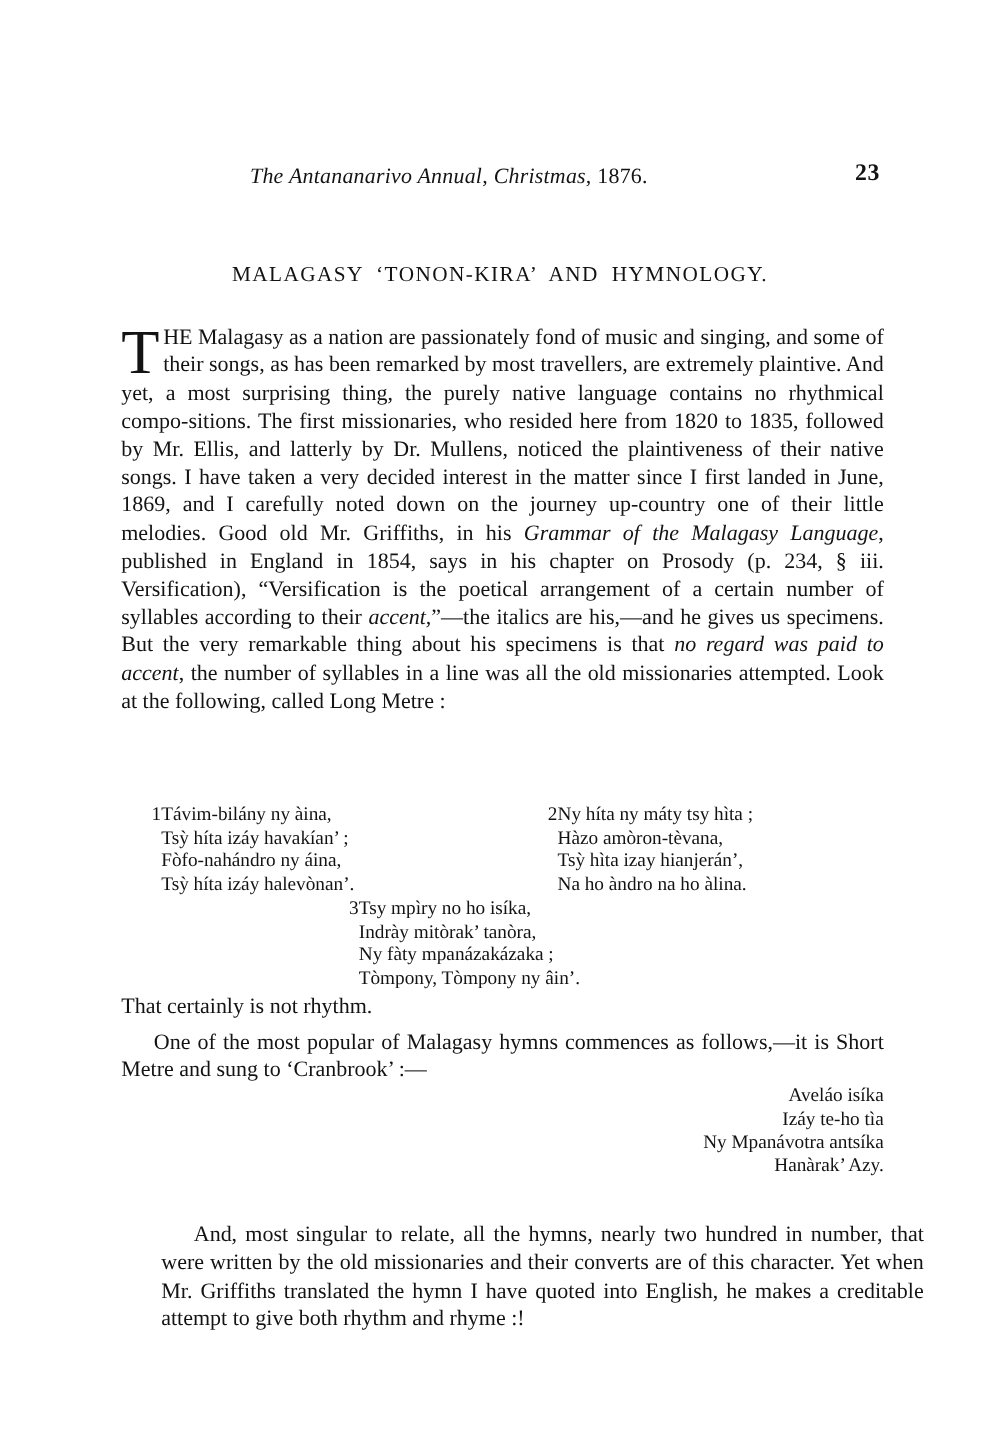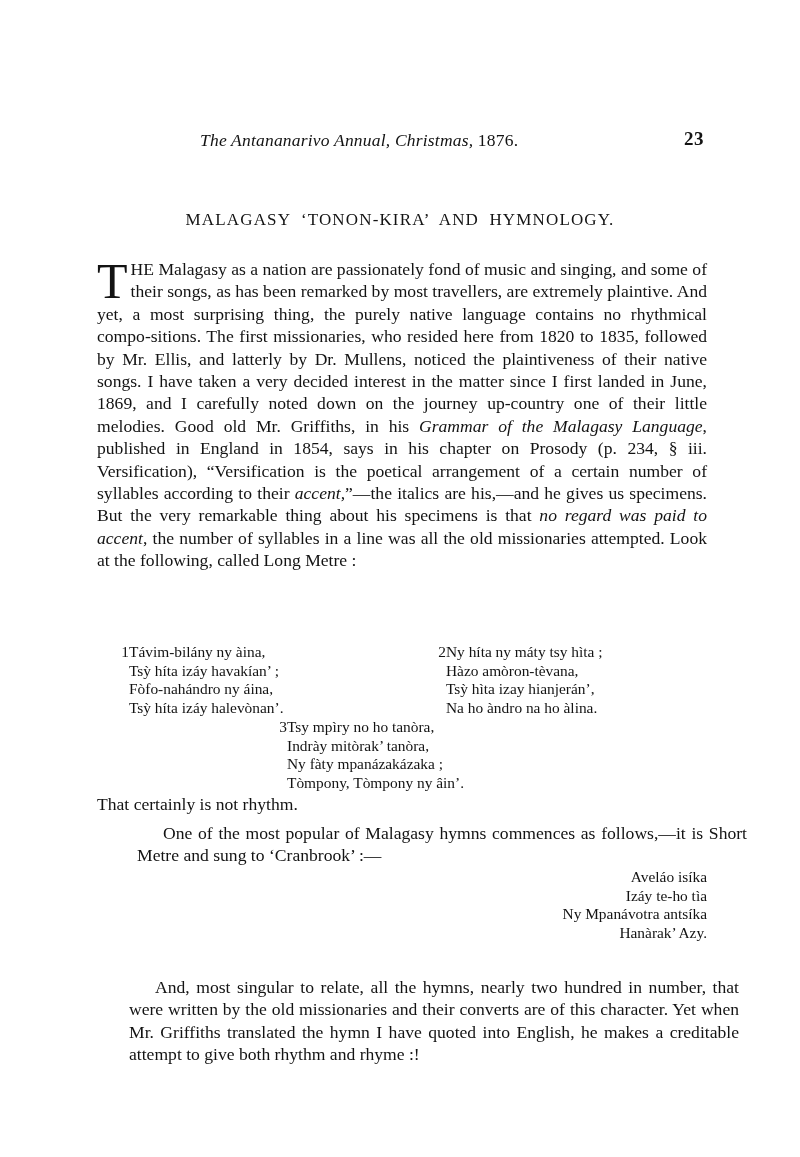"Tsy mpìry no ho tanòra," div { text: tanòra -> isíka }
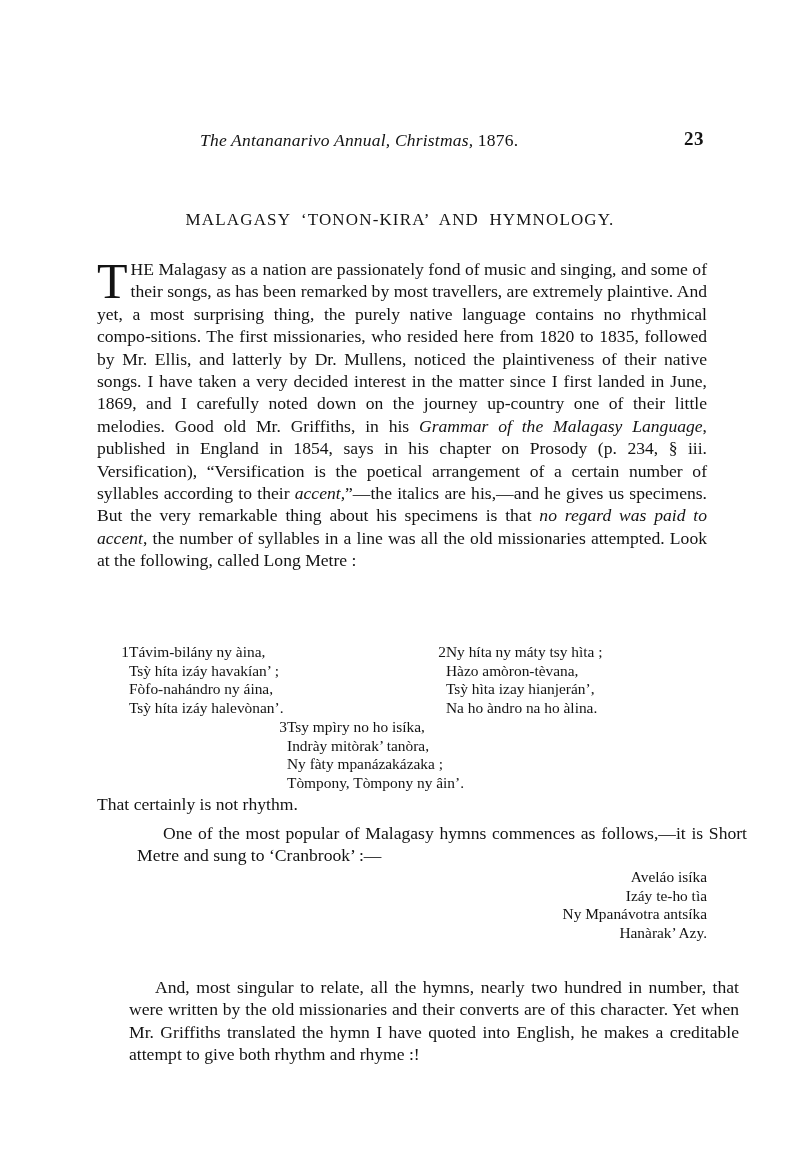"One of the most popular" .para-one { margin-left: 40px -> none }
